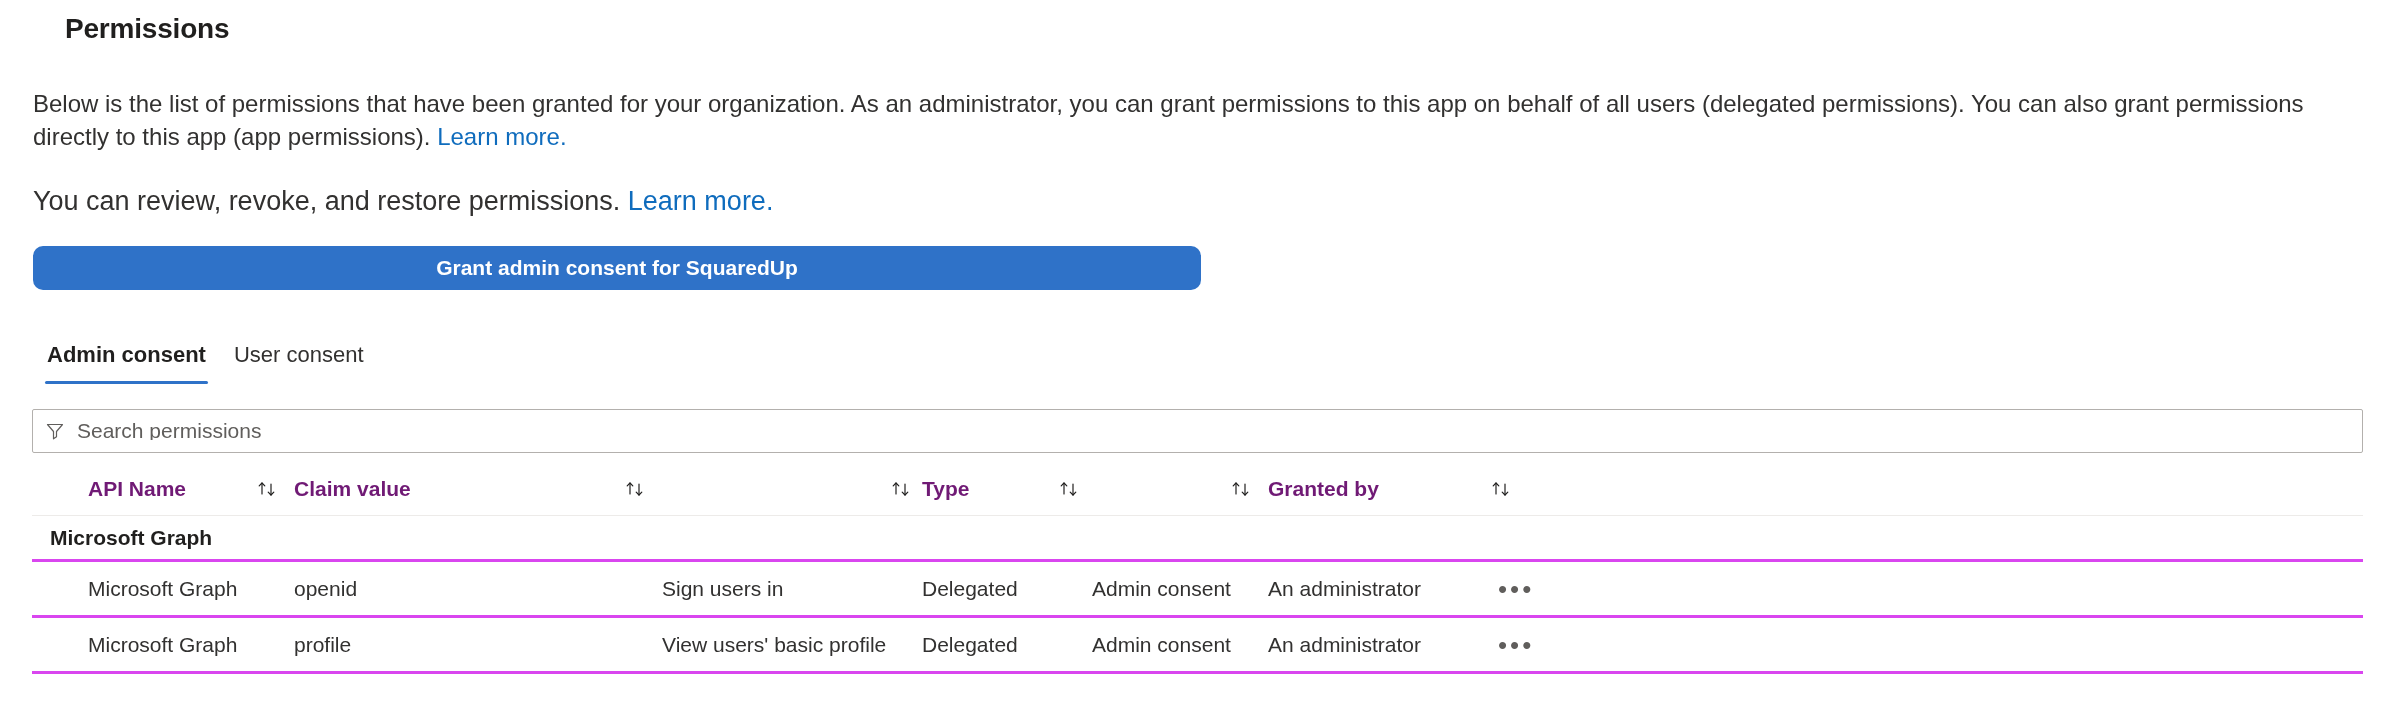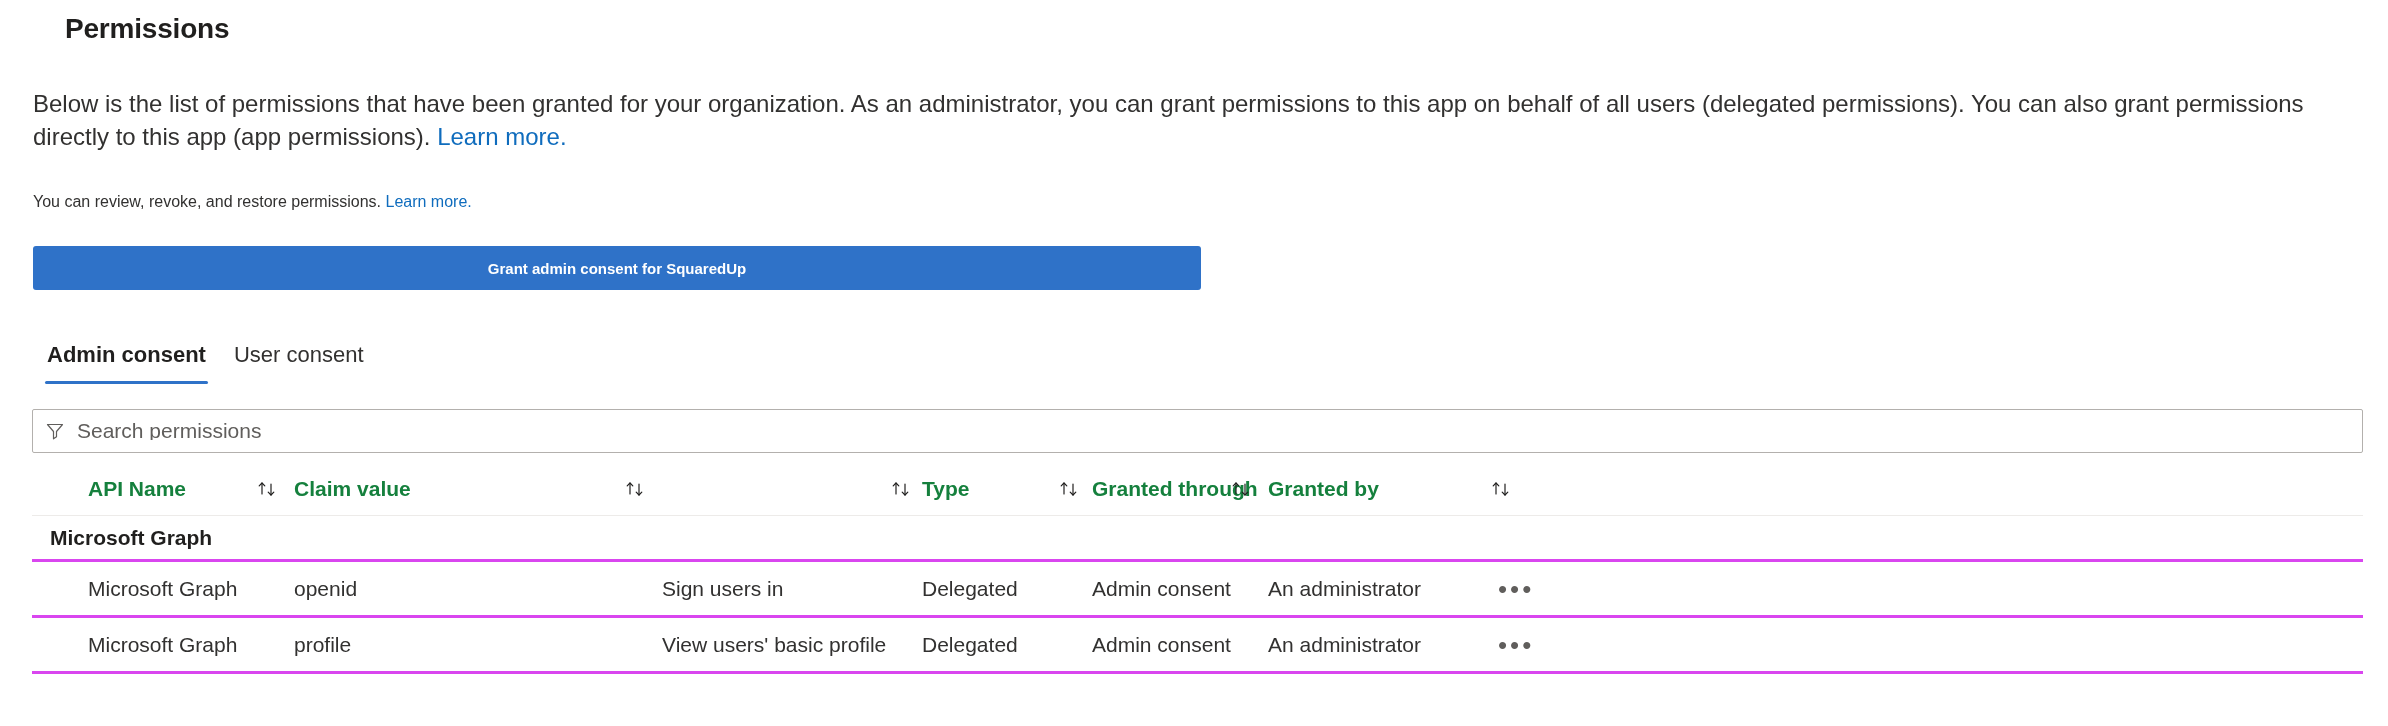"You can review, revoke, and" .intro2 { font-size: 16px -> 27px }
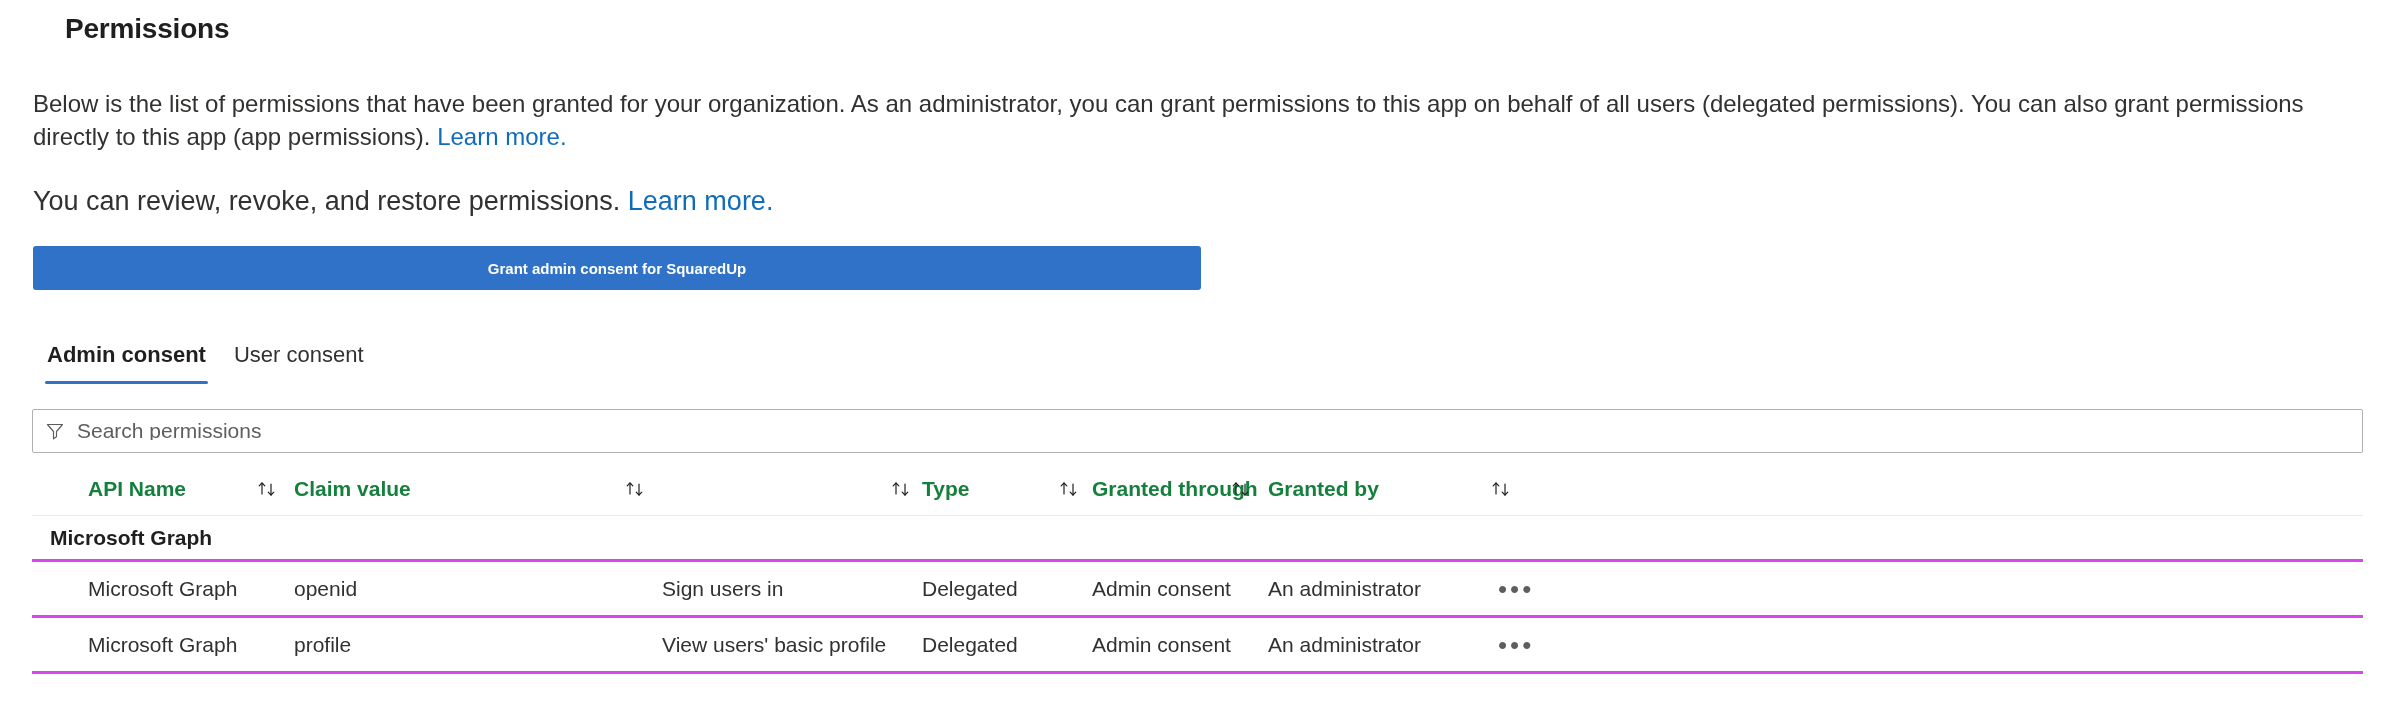"Grant admin consent for SquaredUp" .consent-button { border-radius: 3px -> 10px; font-size: 15px -> 21px }
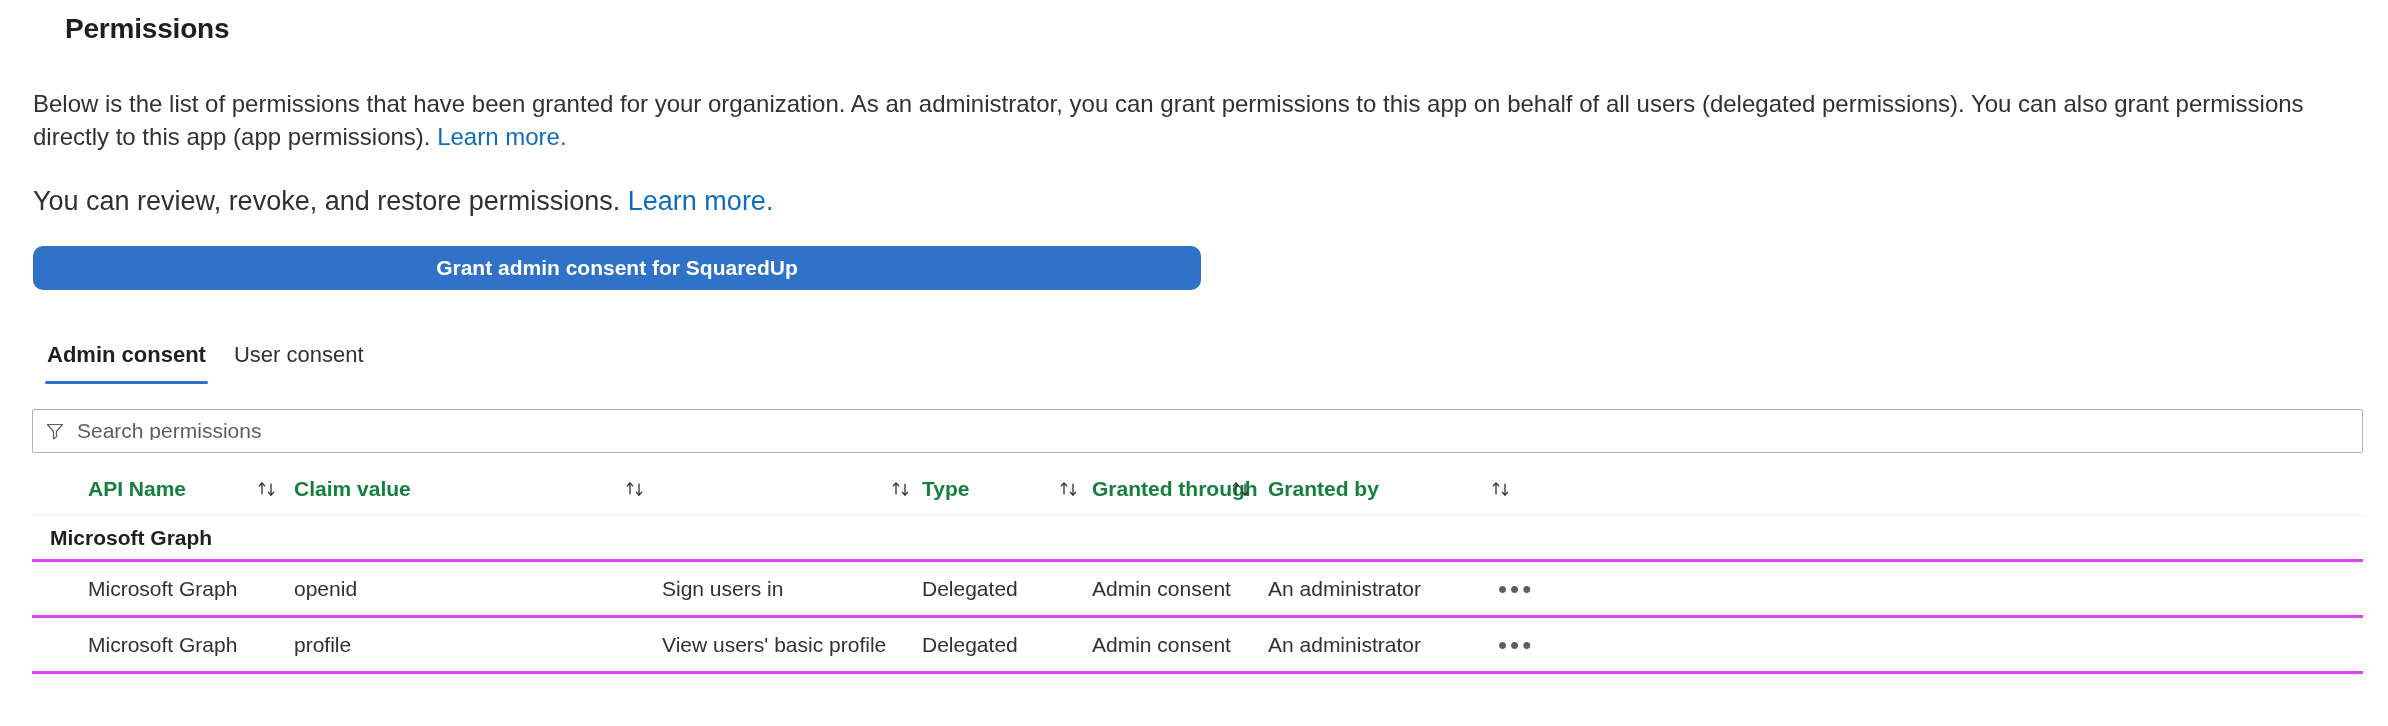"API Name" .trow.header .cell { color: #15803d -> #701a75 }
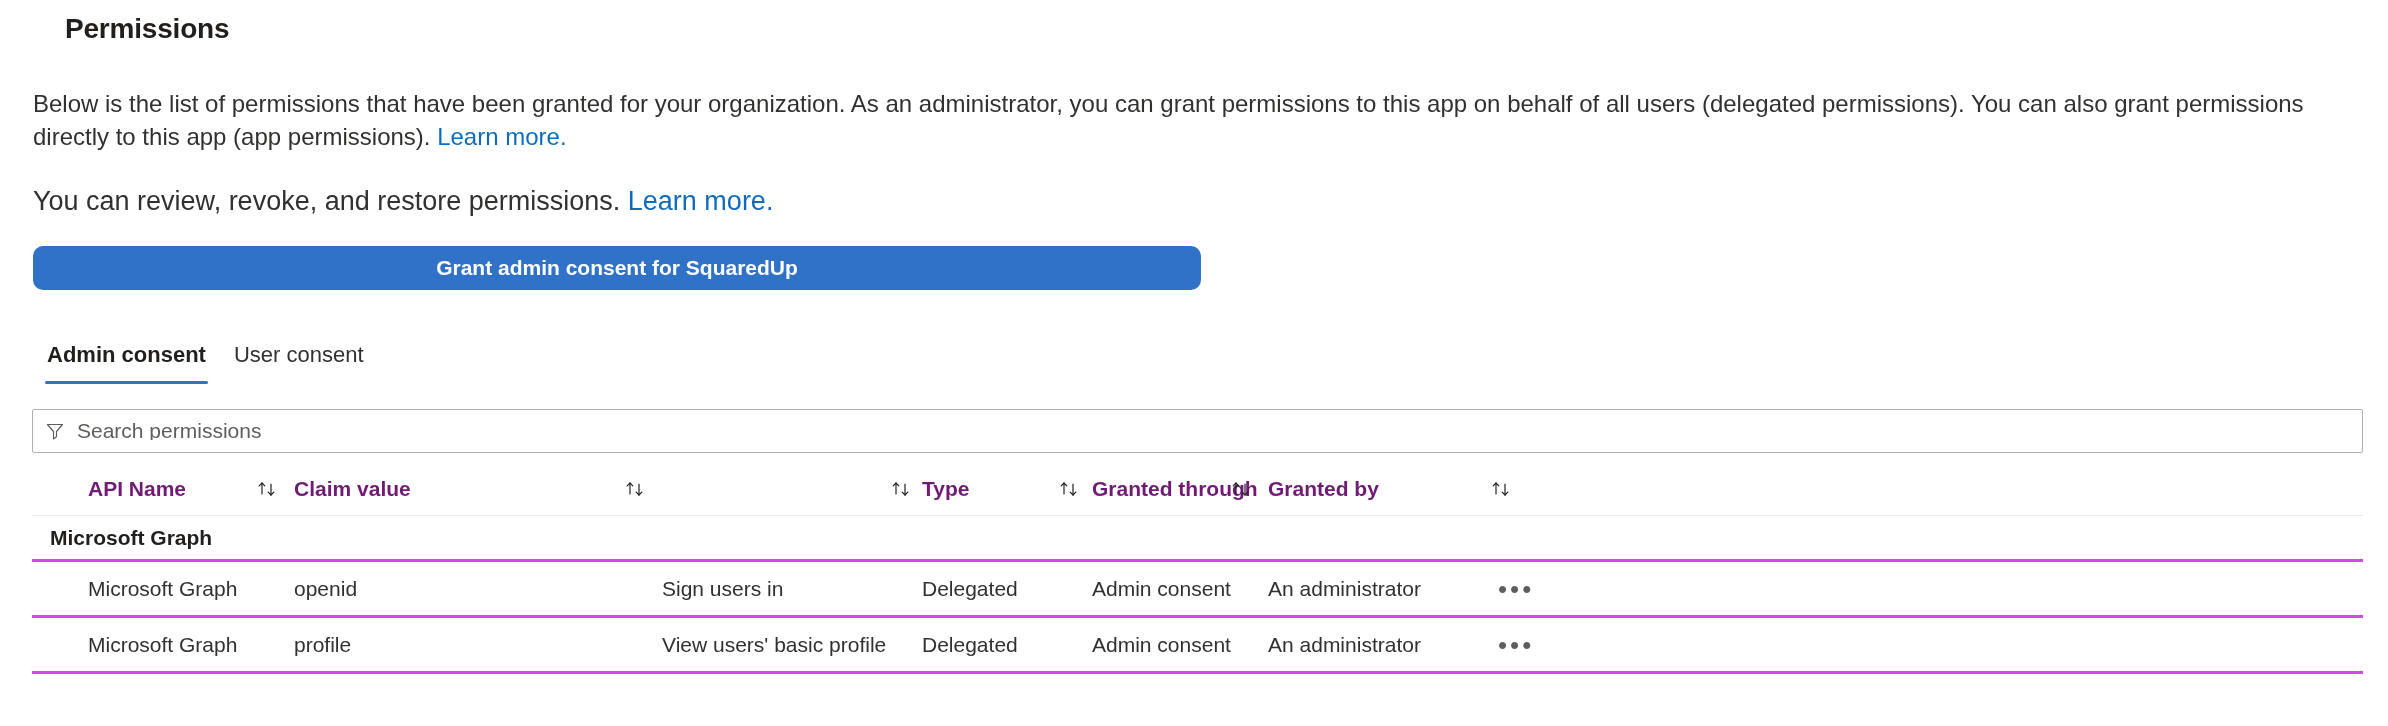"Granted through" span.cell { html: <span>Granted through</span> -> none }
